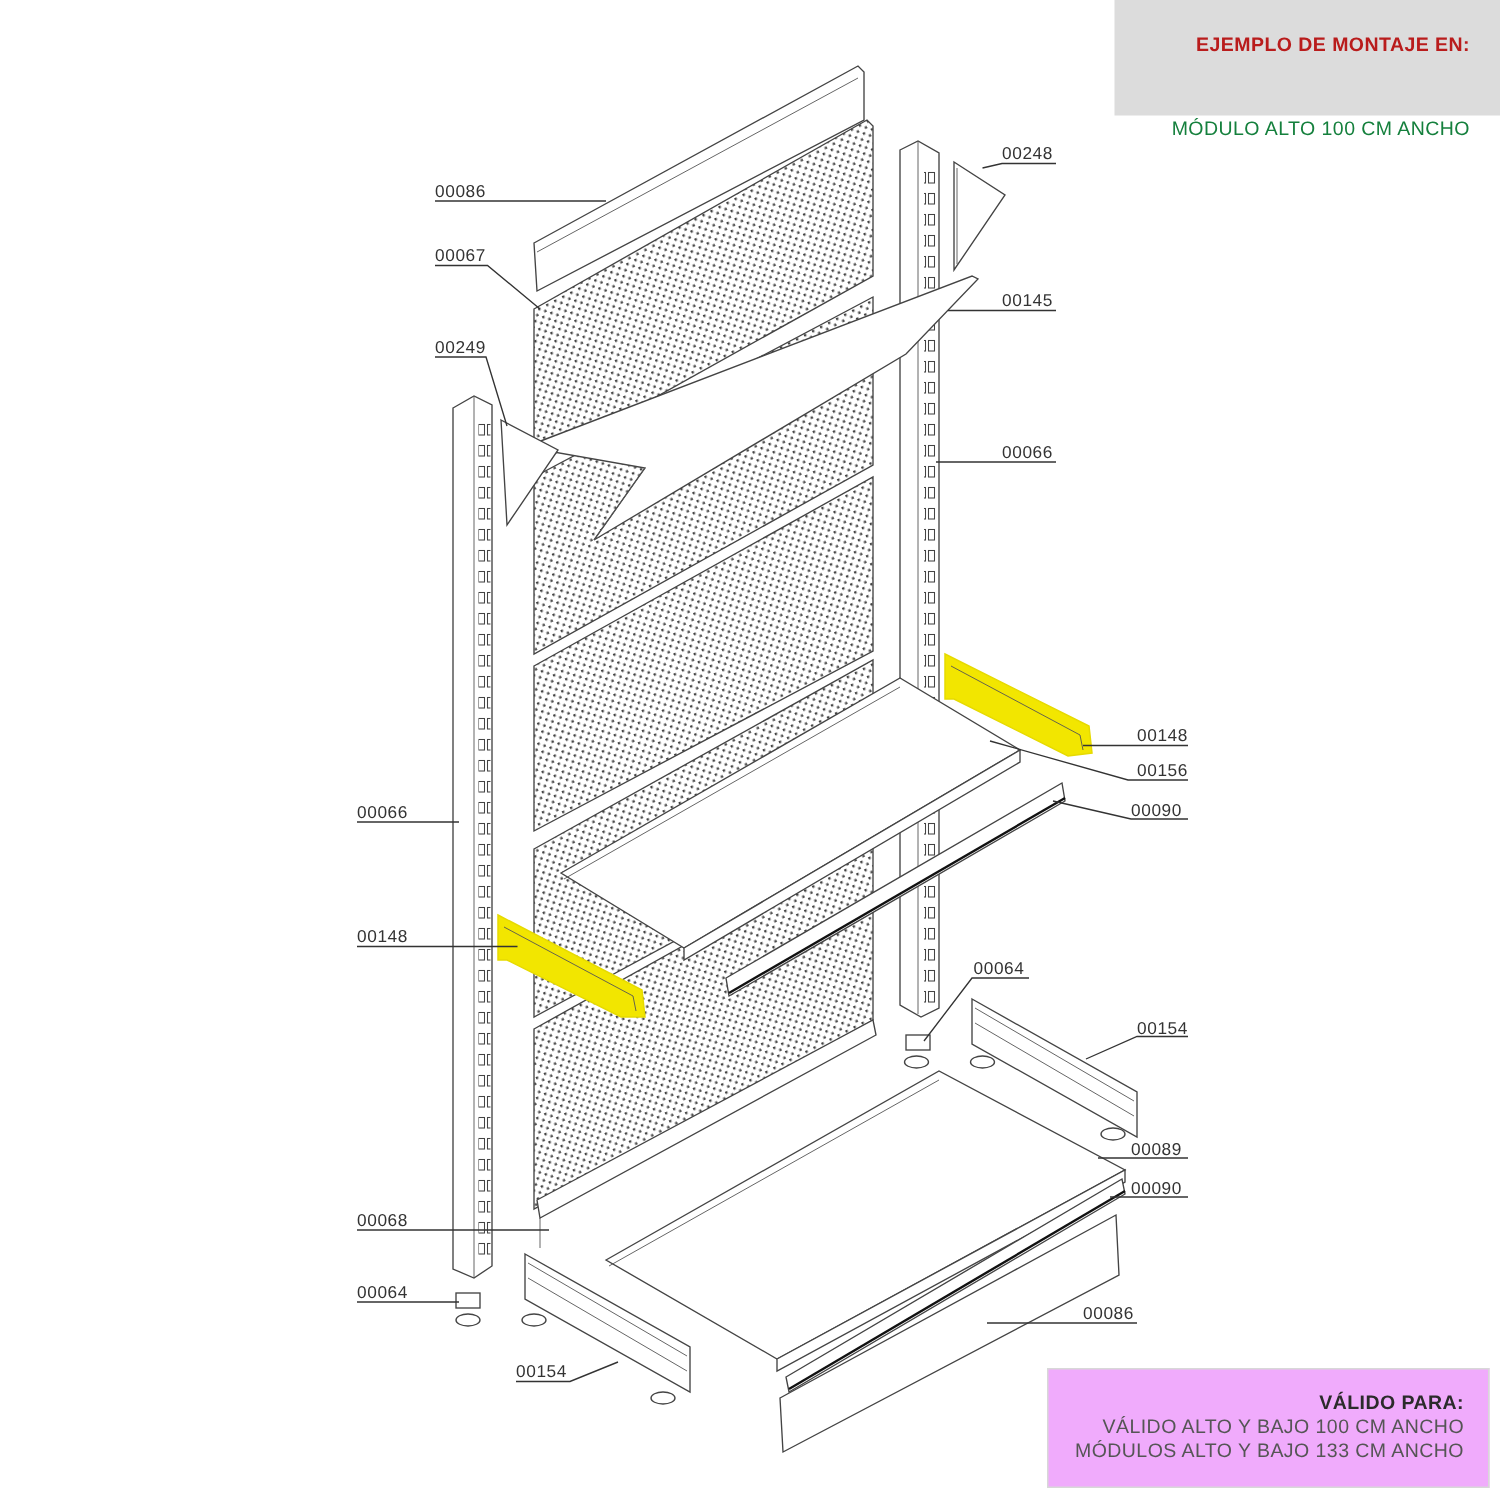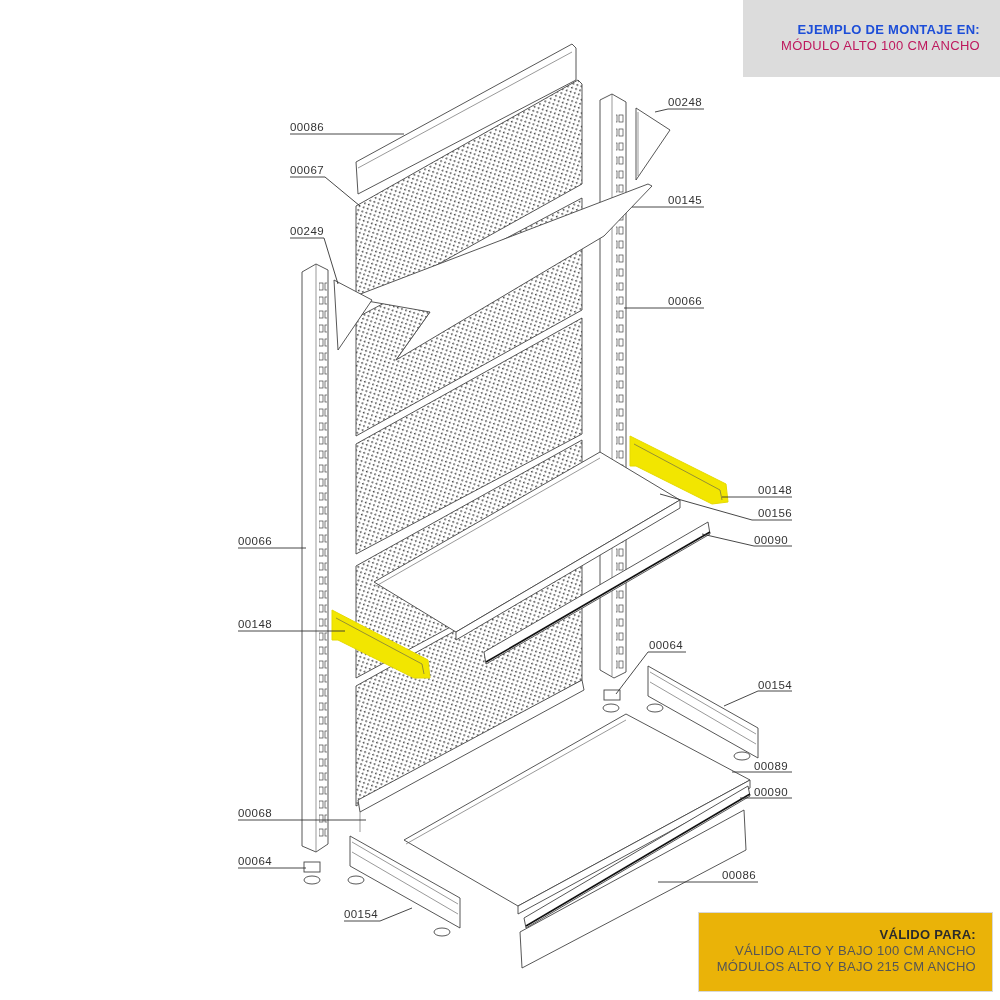"EJEMPLO DE MONTAJE EN:" .info-box-top .t1 { color: #1d4ed8 -> #b91c1c }
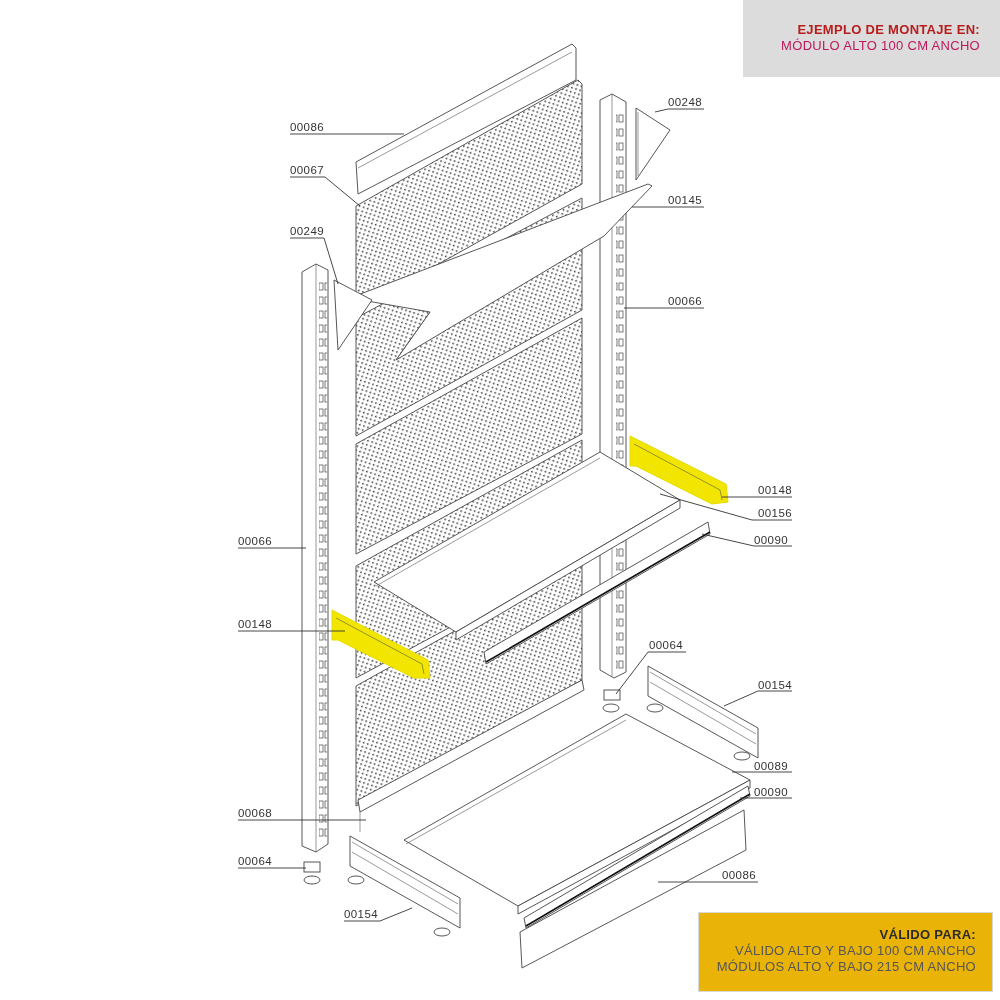"MÓDULO ALTO 100 CM ANCHO" .info-box-top .t2 { color: #be185d -> #15803d; margin-top: none -> 40px }
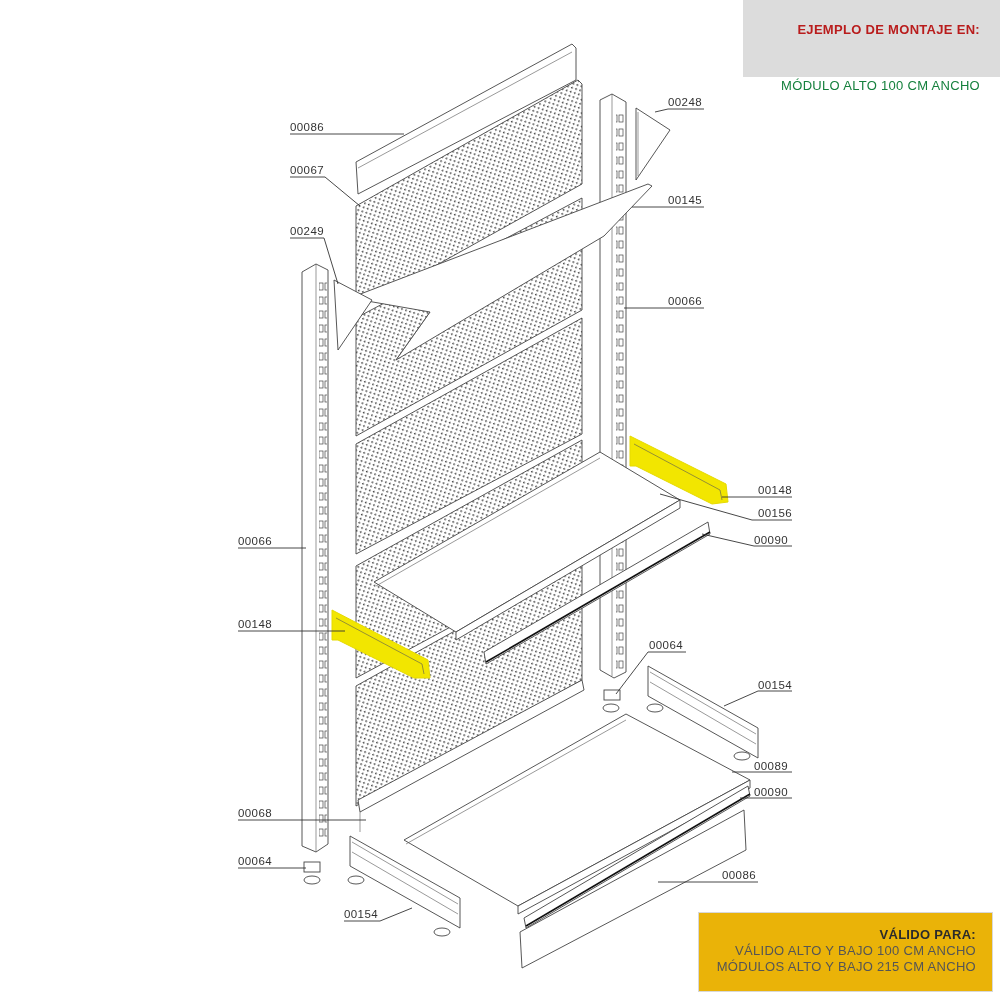"VÁLIDO PARA:" .info-box-bottom { background: #eab308 -> #f0abfc }
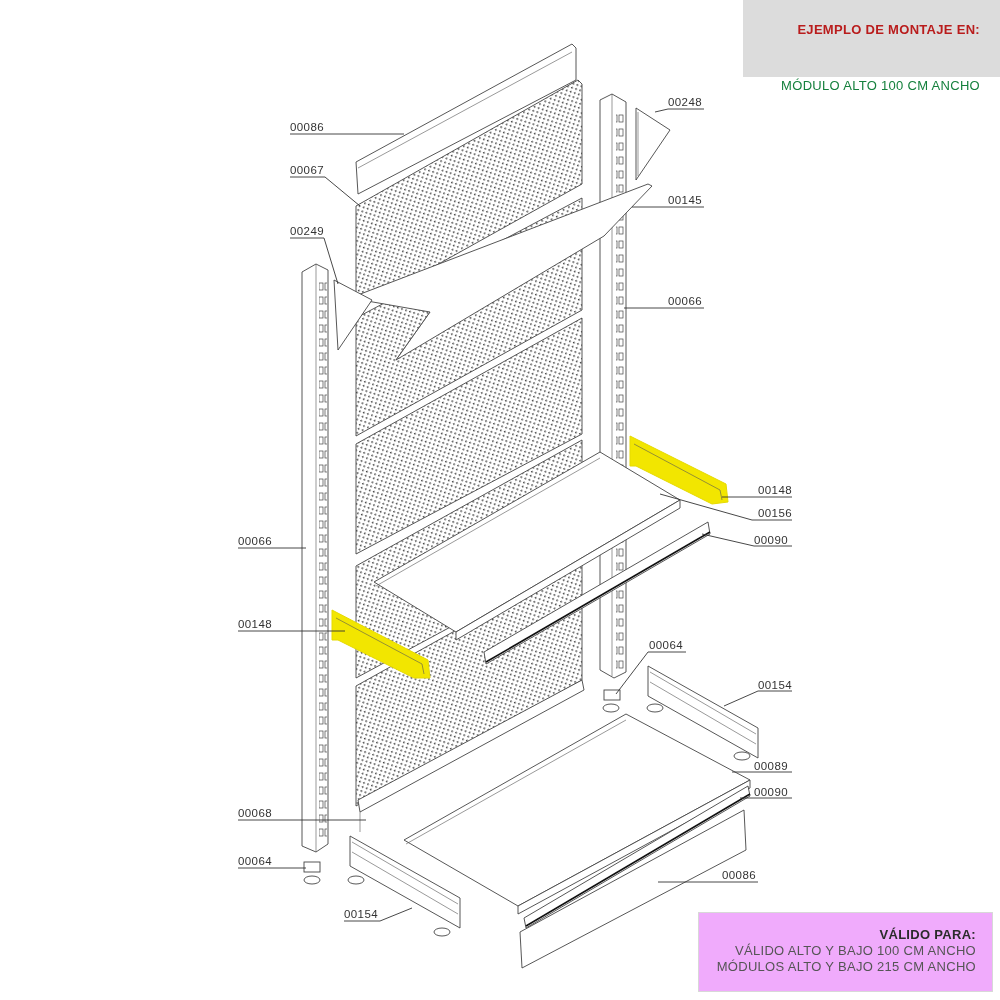"MÓDULOS ALTO Y BAJO 215" div.t2 { text: 215 -> 133 }
